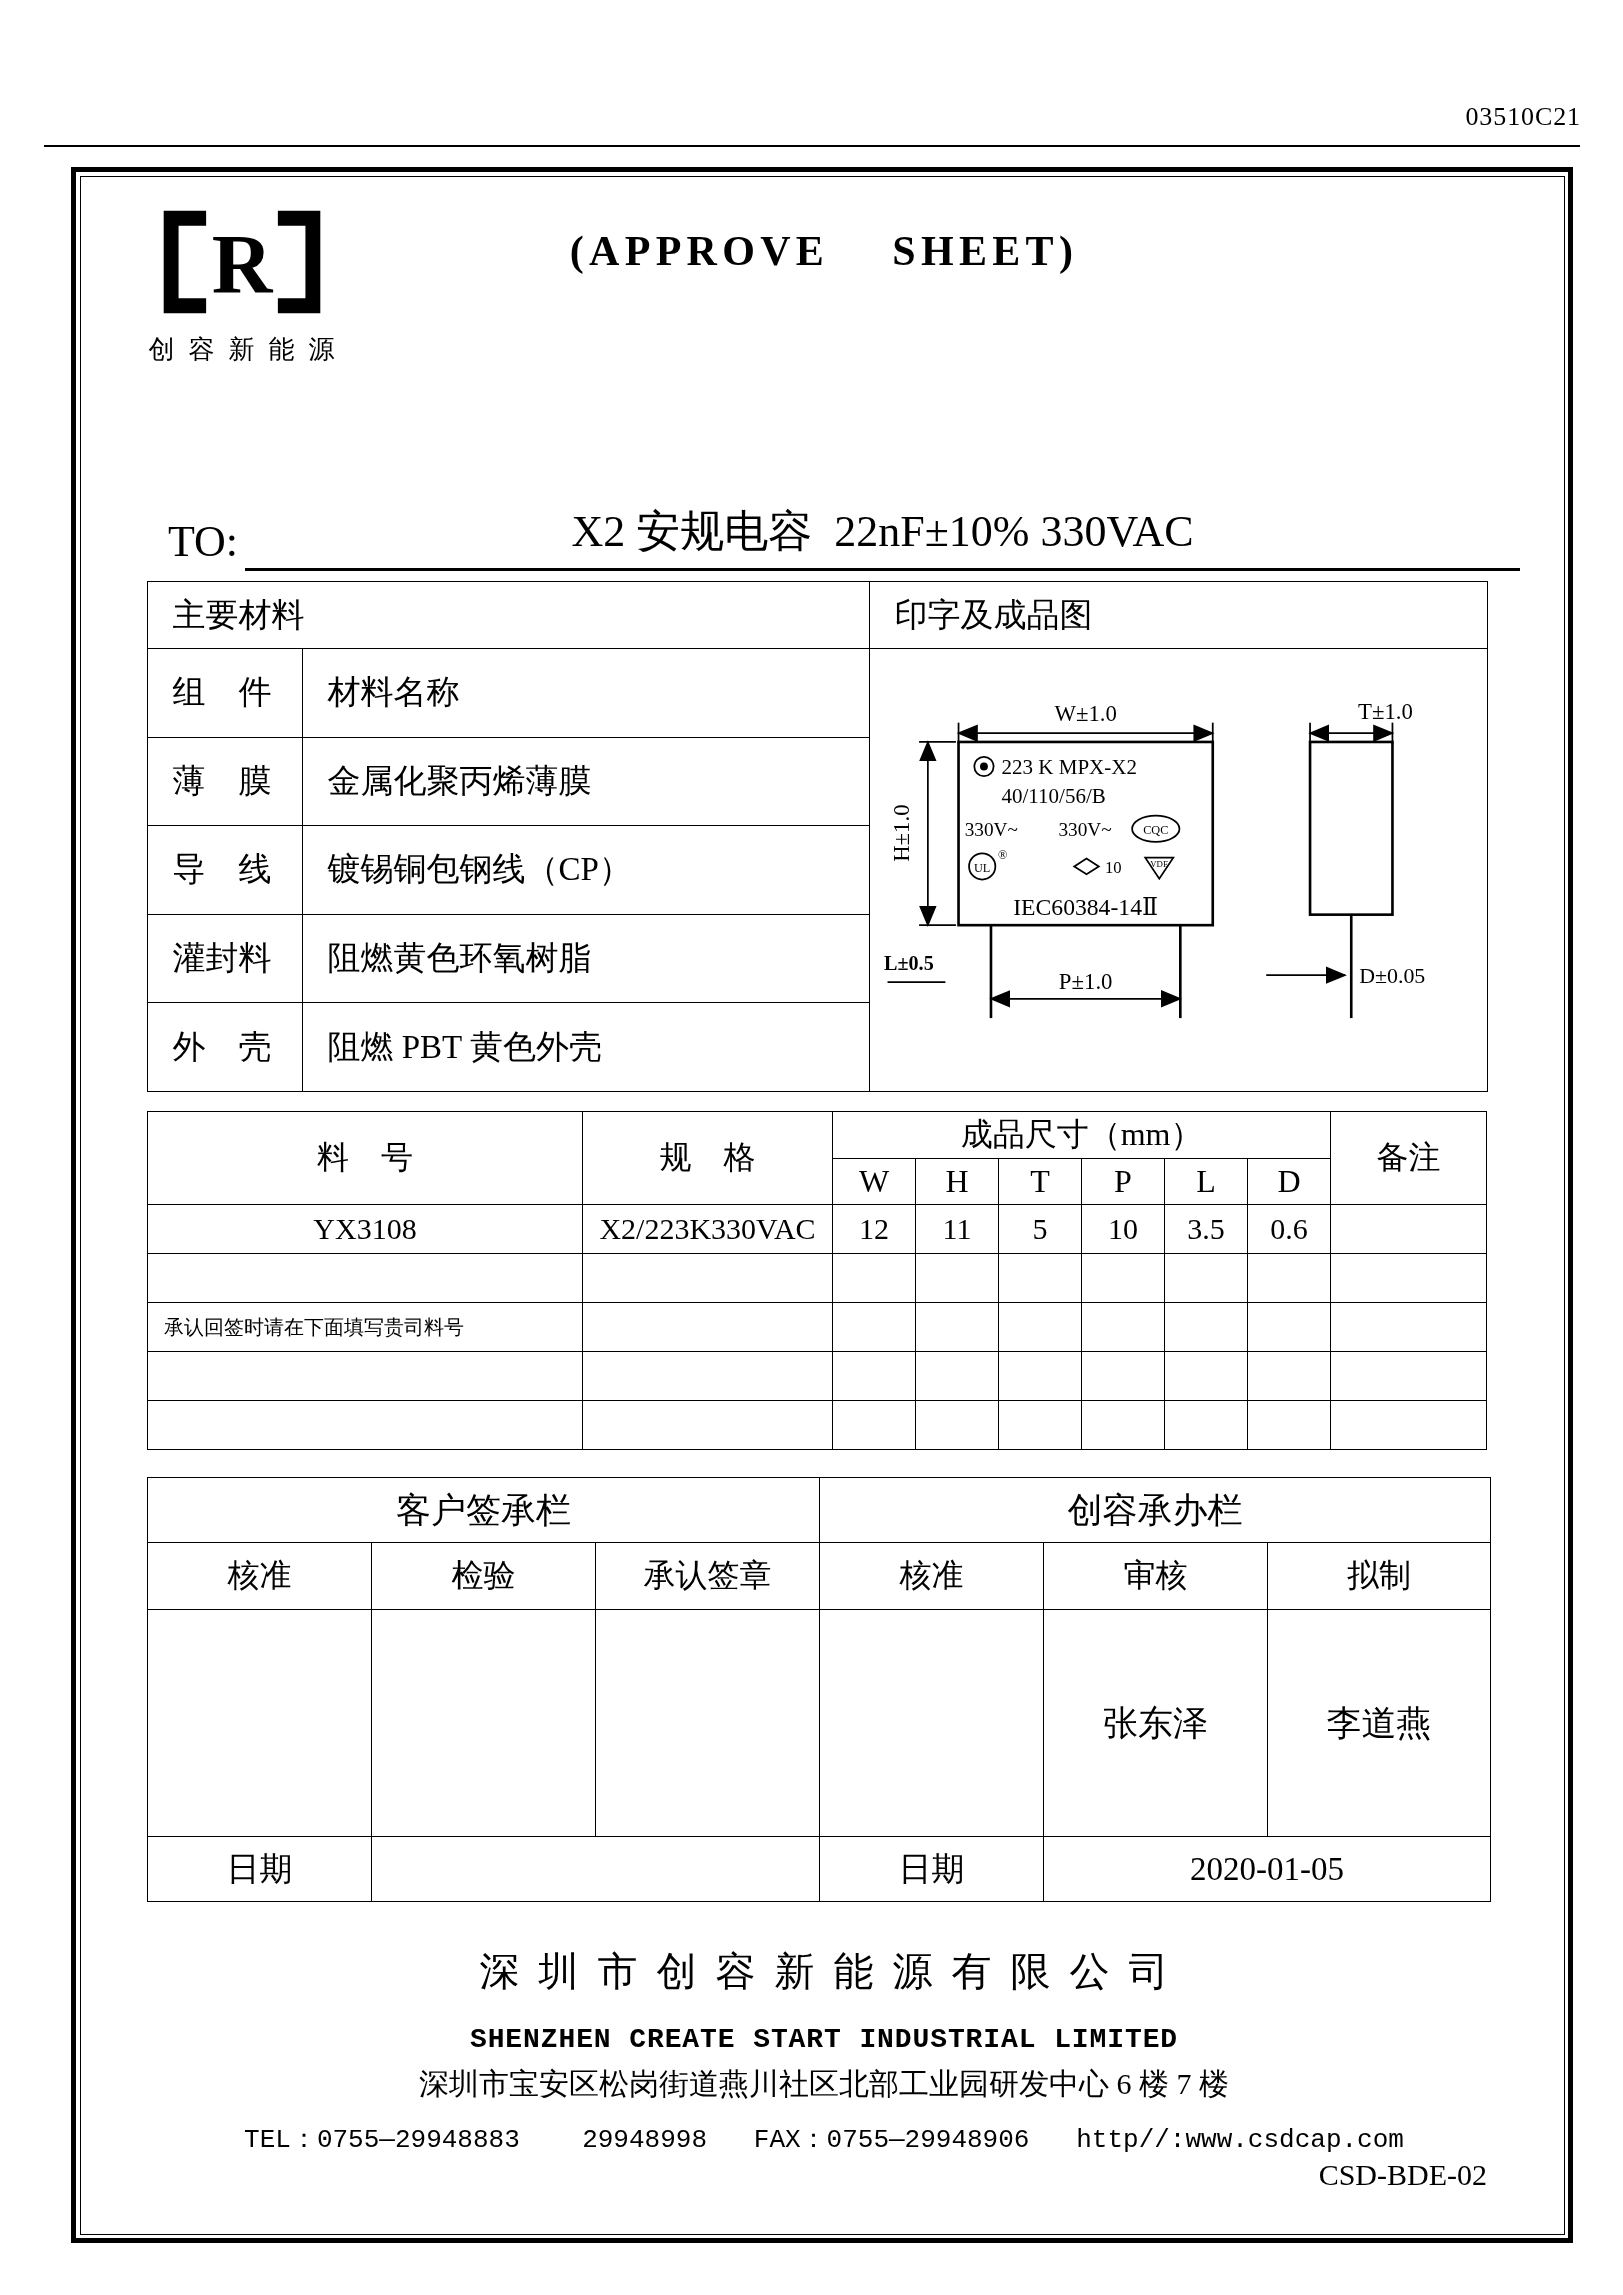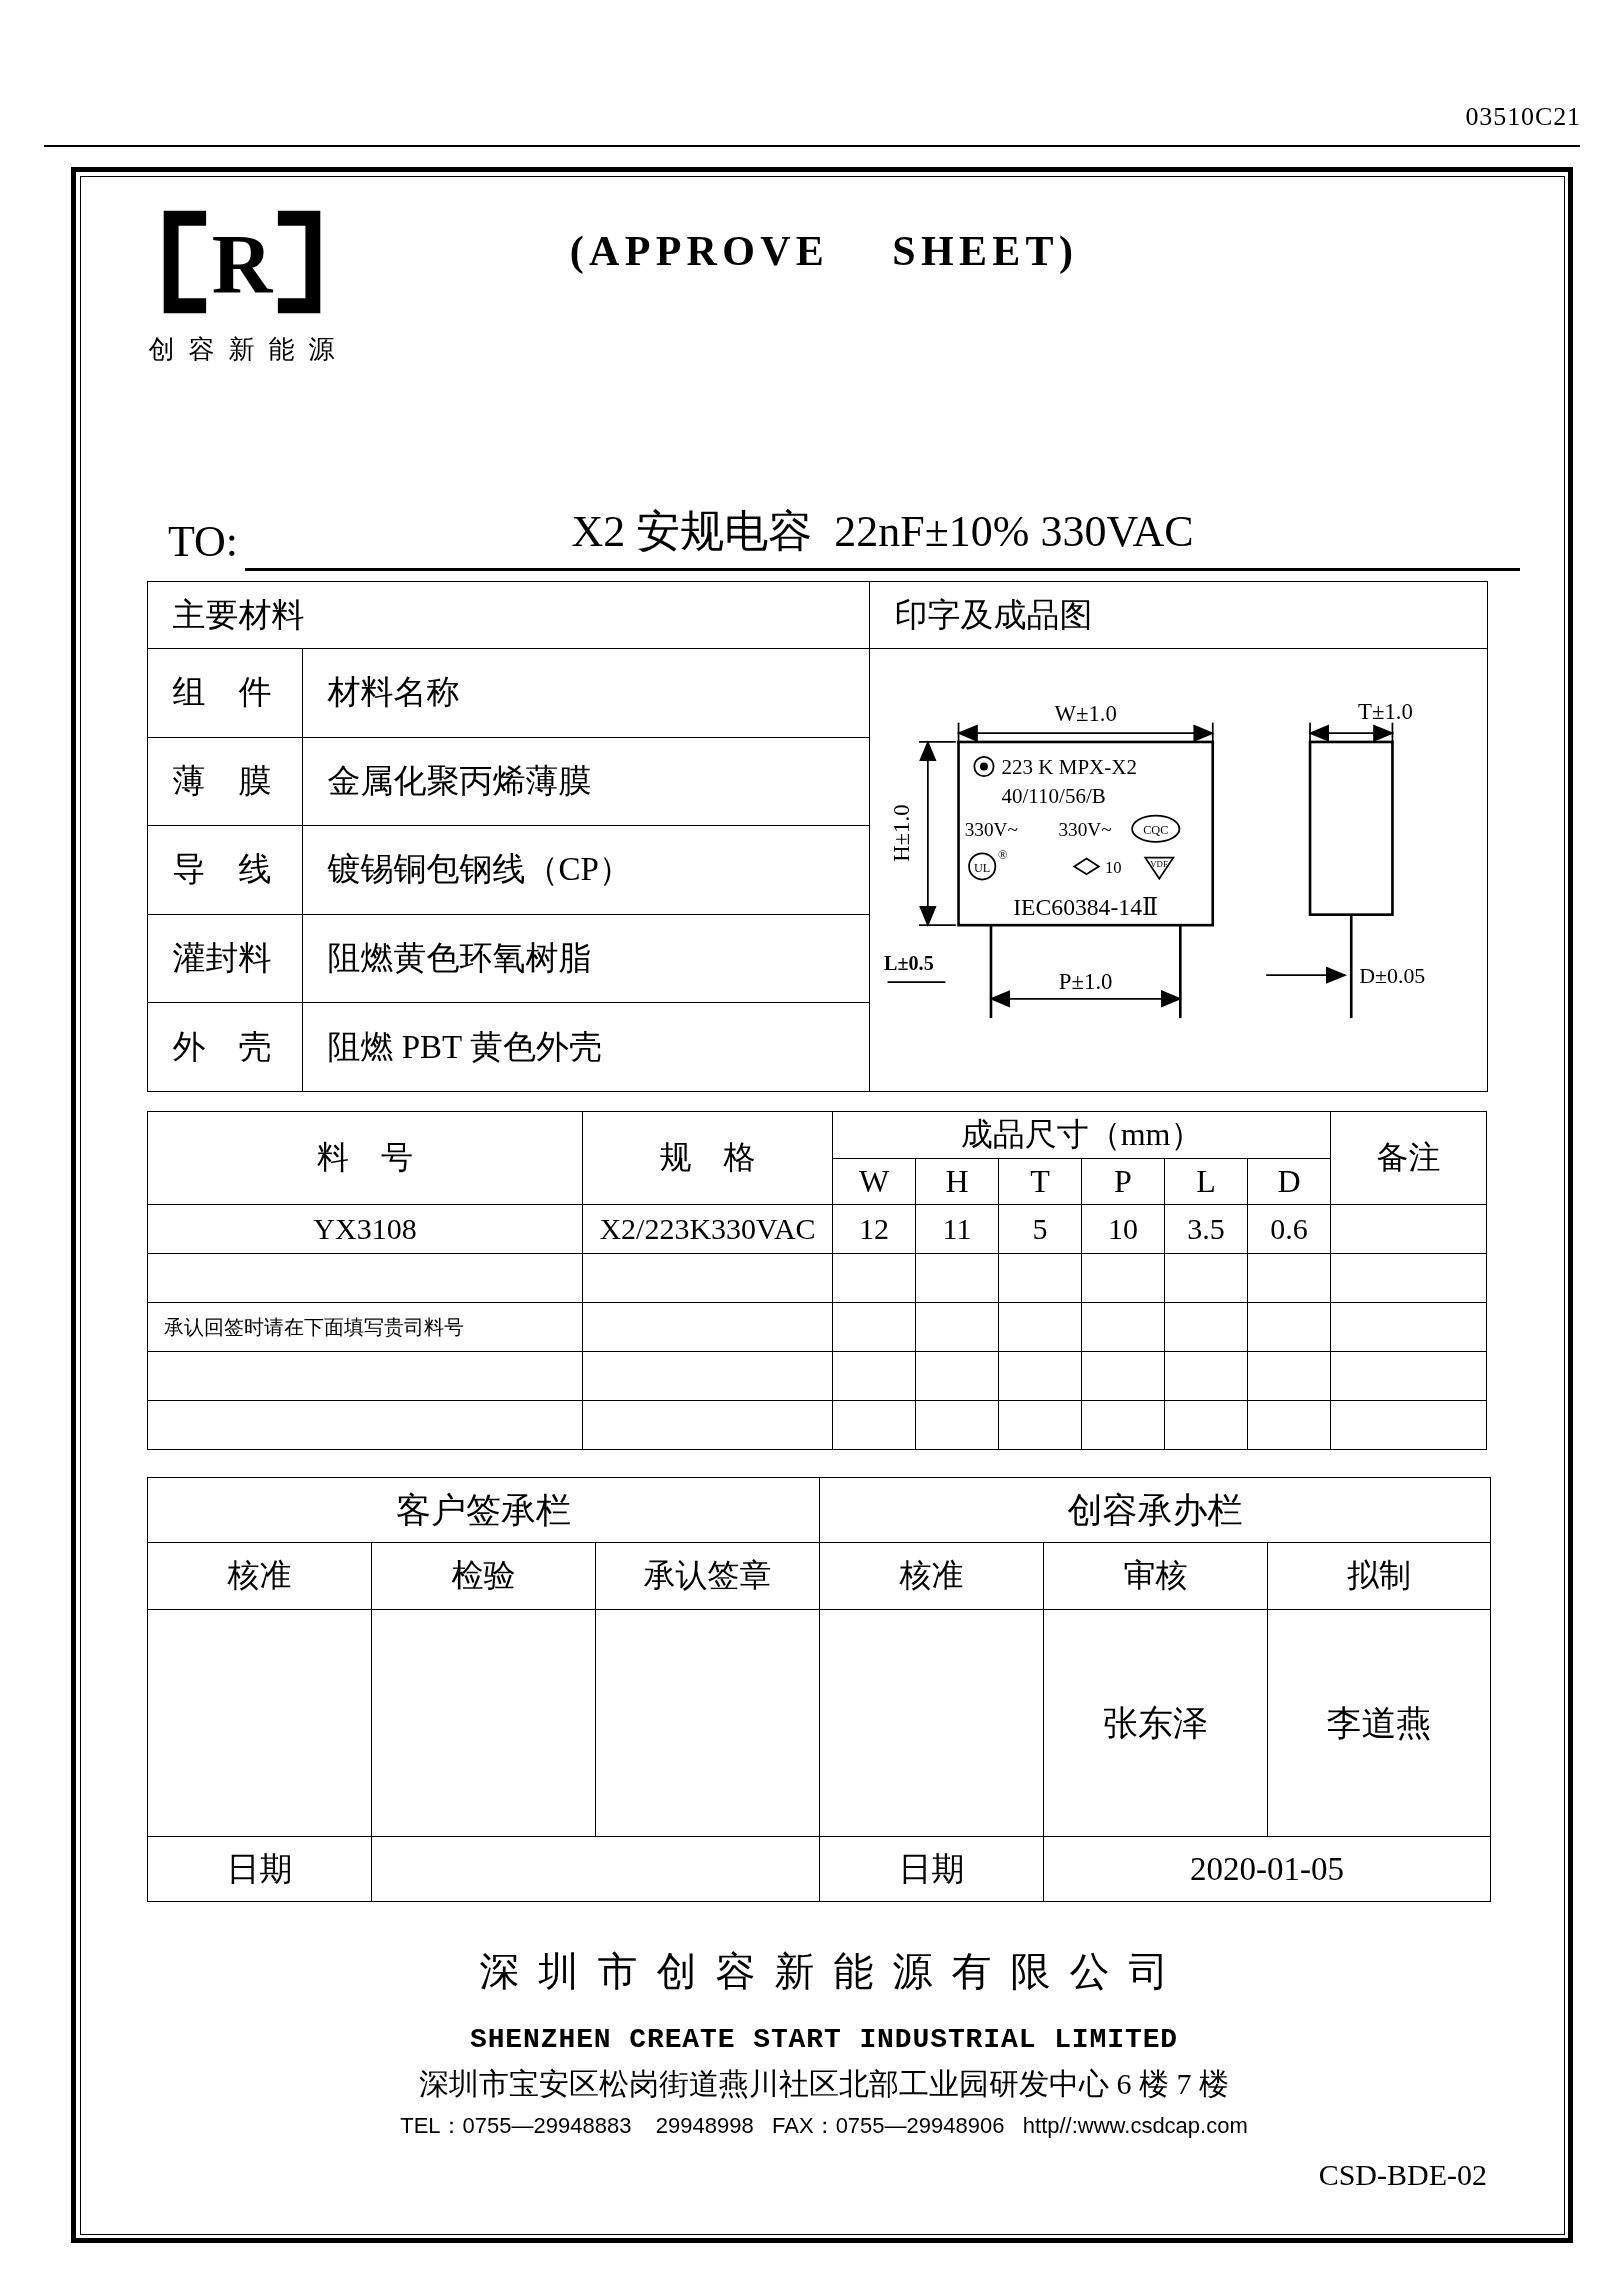"TEL：0755—29948883 29948998" .f-tel { font-family: Liberation Sans, sans-serif -> Liberation Mono, monospace; font-size: 22px -> 26px; margin-top: 6px -> 16px }
